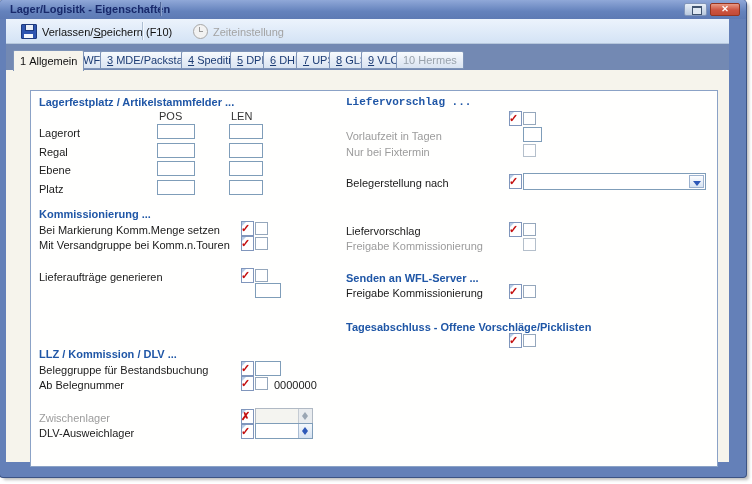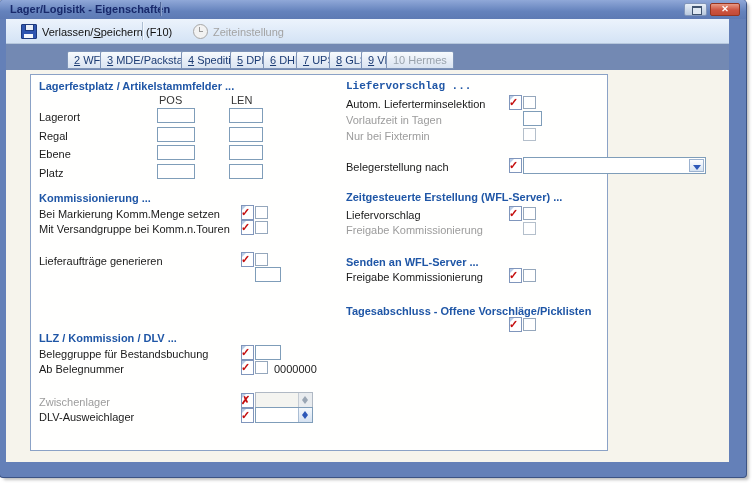"1 Allgemein" div.tab { html: none -> <div><span>1</span><span>Allgemein</span></div> }
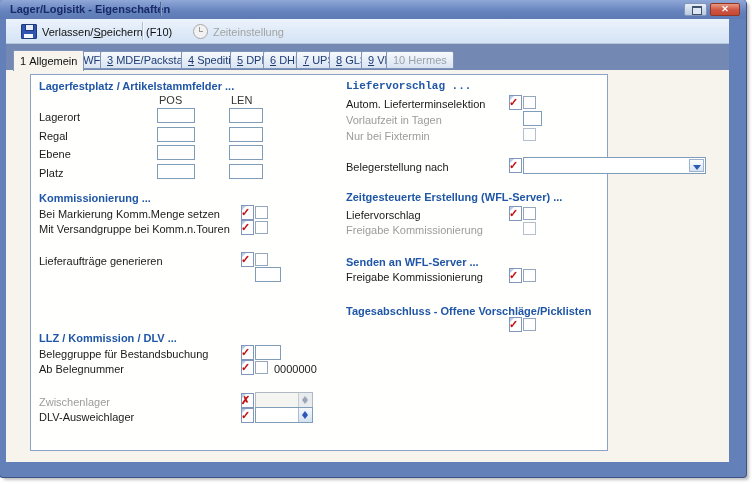"10 Hermes" div.tab { left: 380px -> 390px }
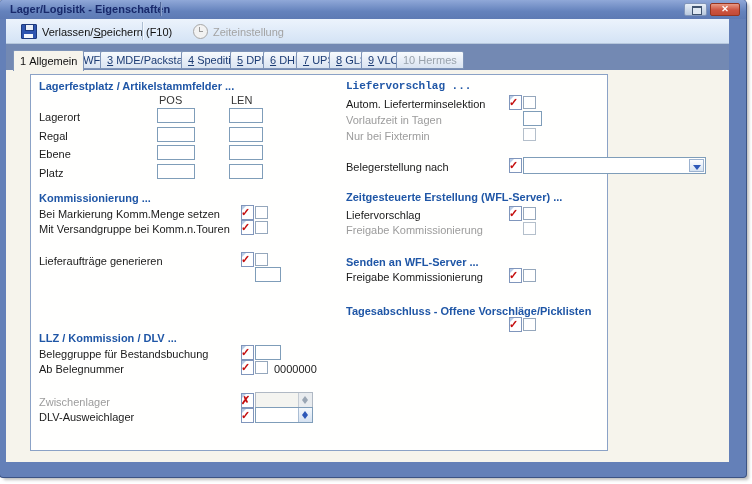"Lagerfestplatz / Artikelstammfelder ..." .panel { top: 4px -> 20px; width: 578px -> 688px }
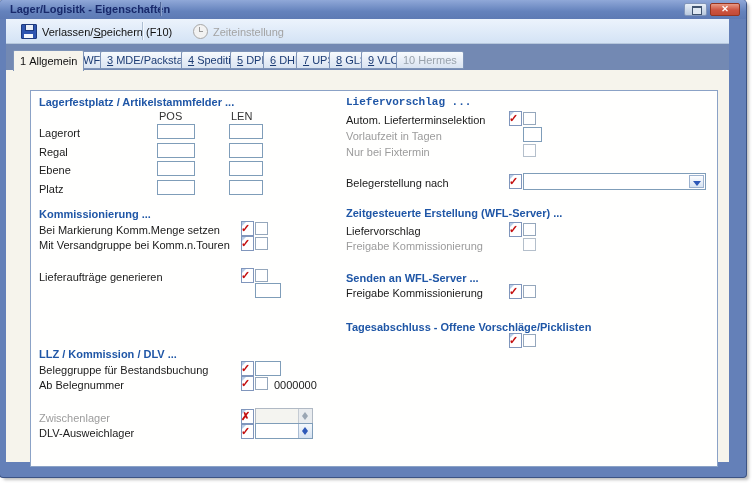"Autom. Lieferterminselektion" div.fl { html: <div>Autom. Lieferterminselektion</div> -> none }
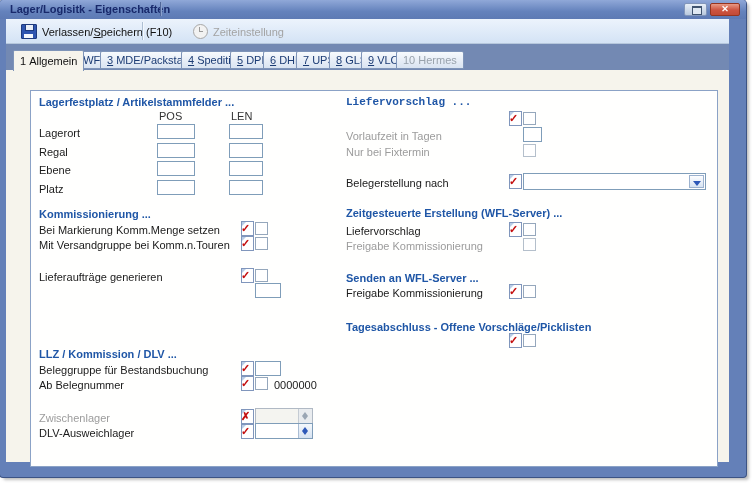"Zeitgesteuerte Erstellung (WFL-Server)" div.sect { html: <div>Zeitgesteuerte Erstellung (WFL-Server) ...</div> -> none }
